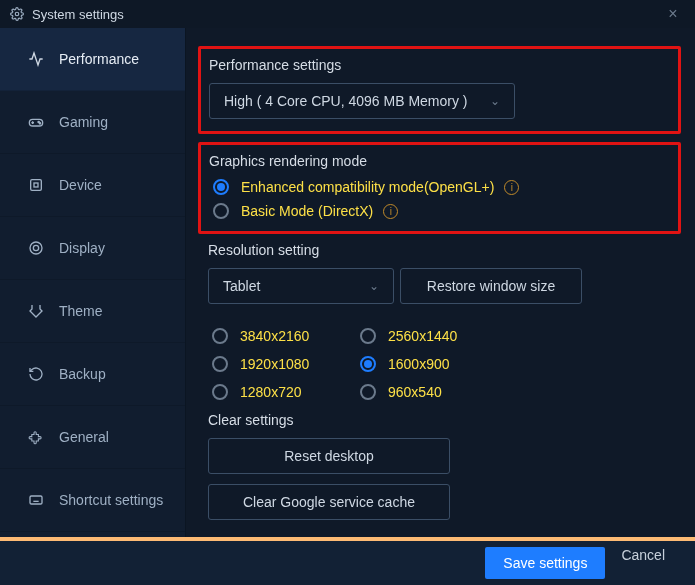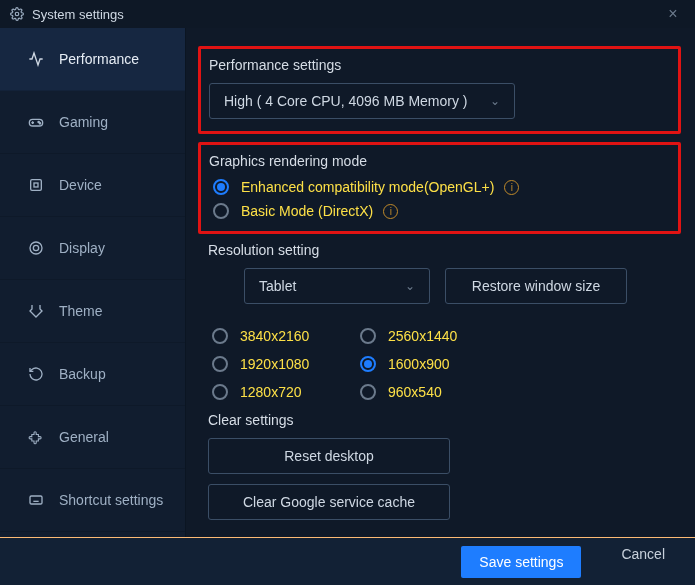"Tablet" .row { gap: 15px -> 6px; margin-left: 36px -> none }
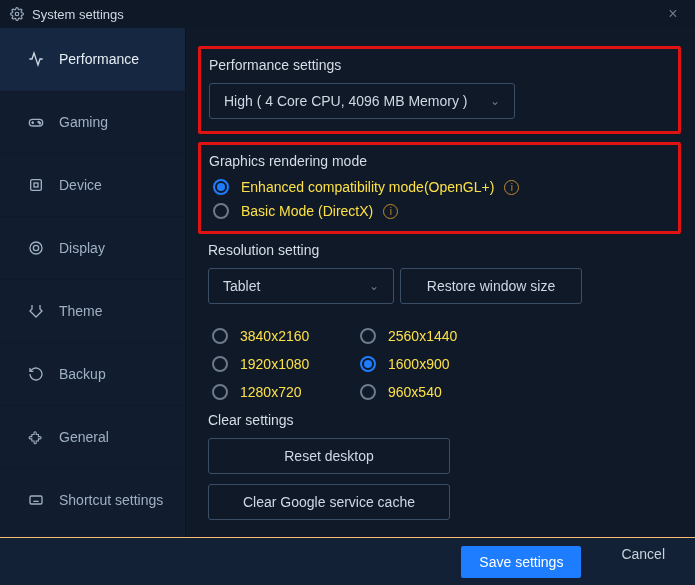"Save settings" .footer { border-top: 1px solid #fdba74 -> 4px solid #fdba74; gap: 24px -> 0 }
